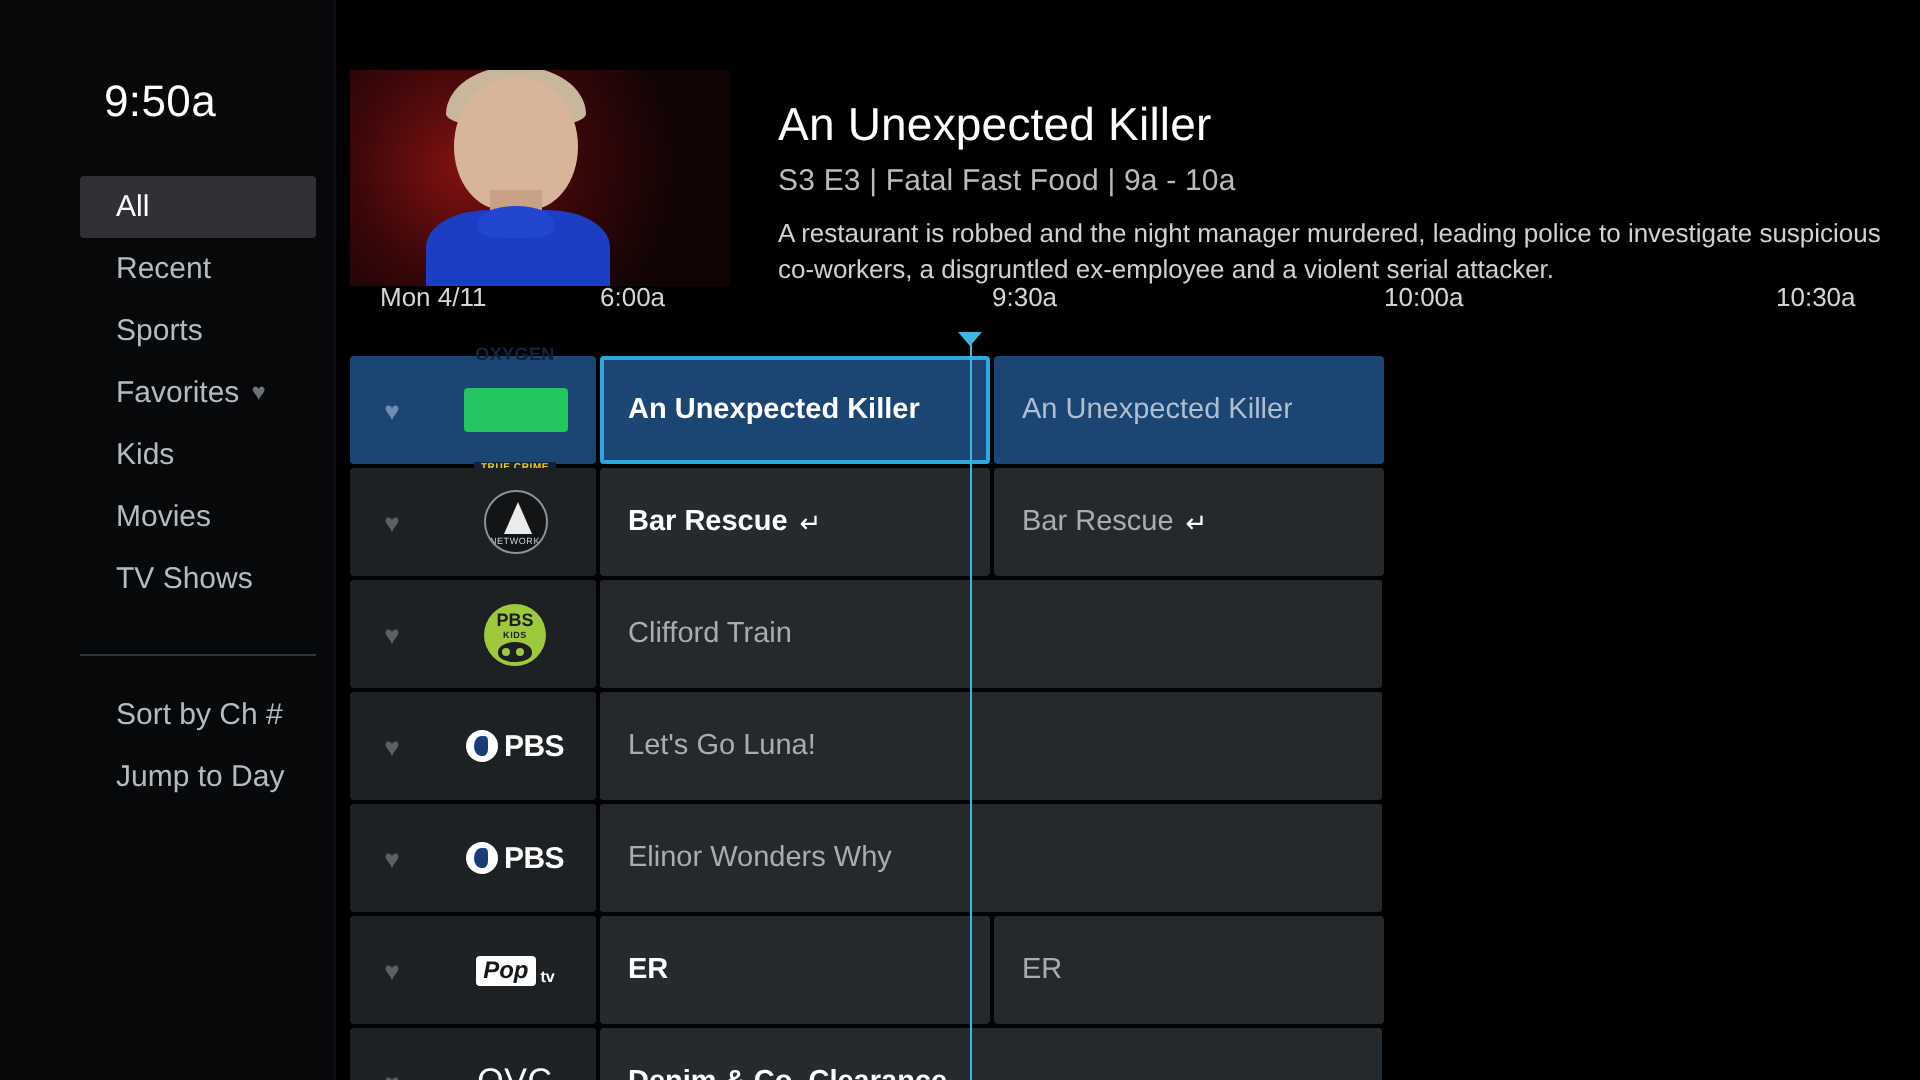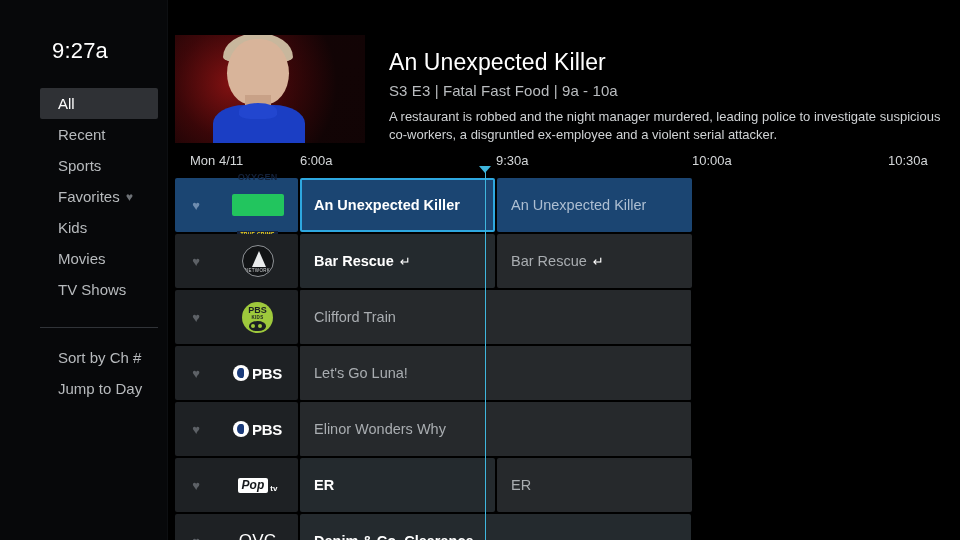"9:27a" div { text: 9:27a -> 9:50a }
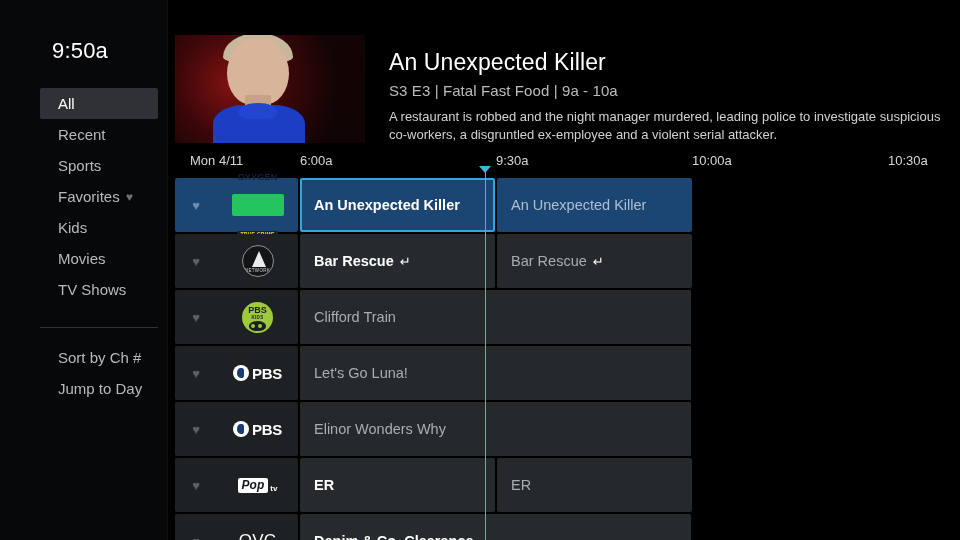"Mon 4/11" #timehdr { top: 150px -> 138px }
